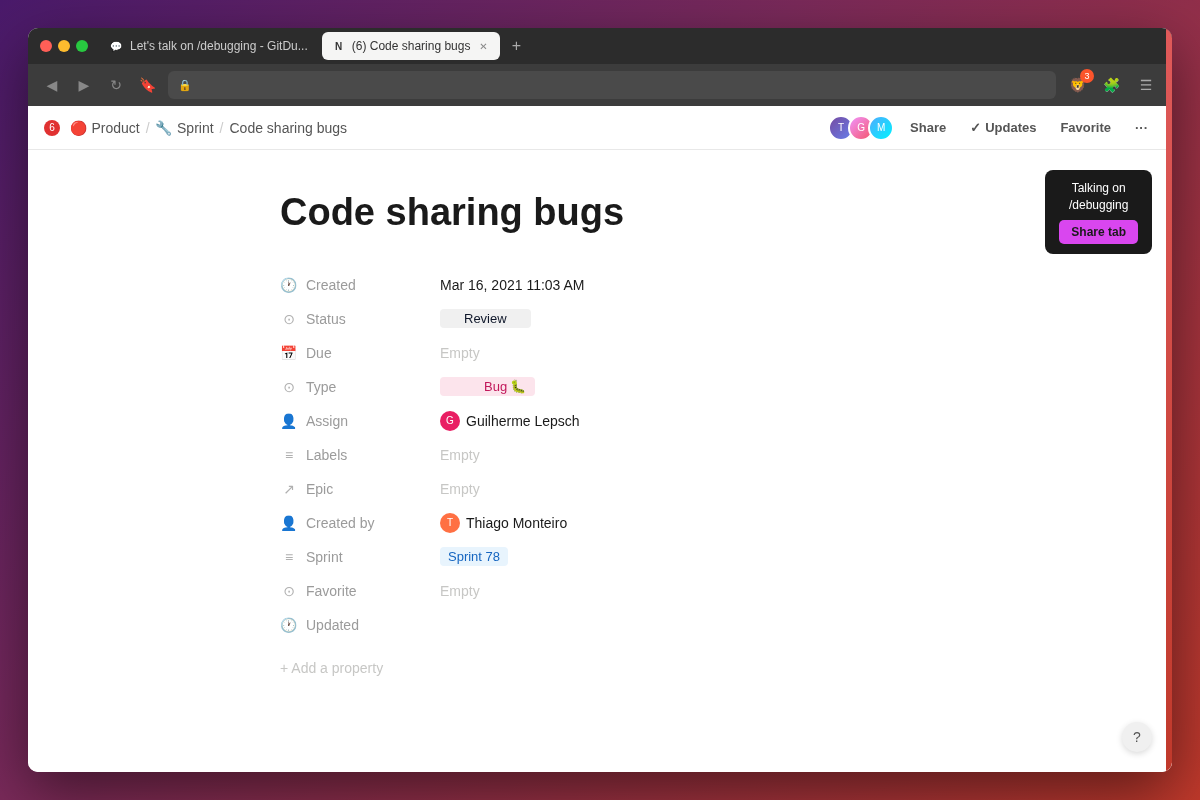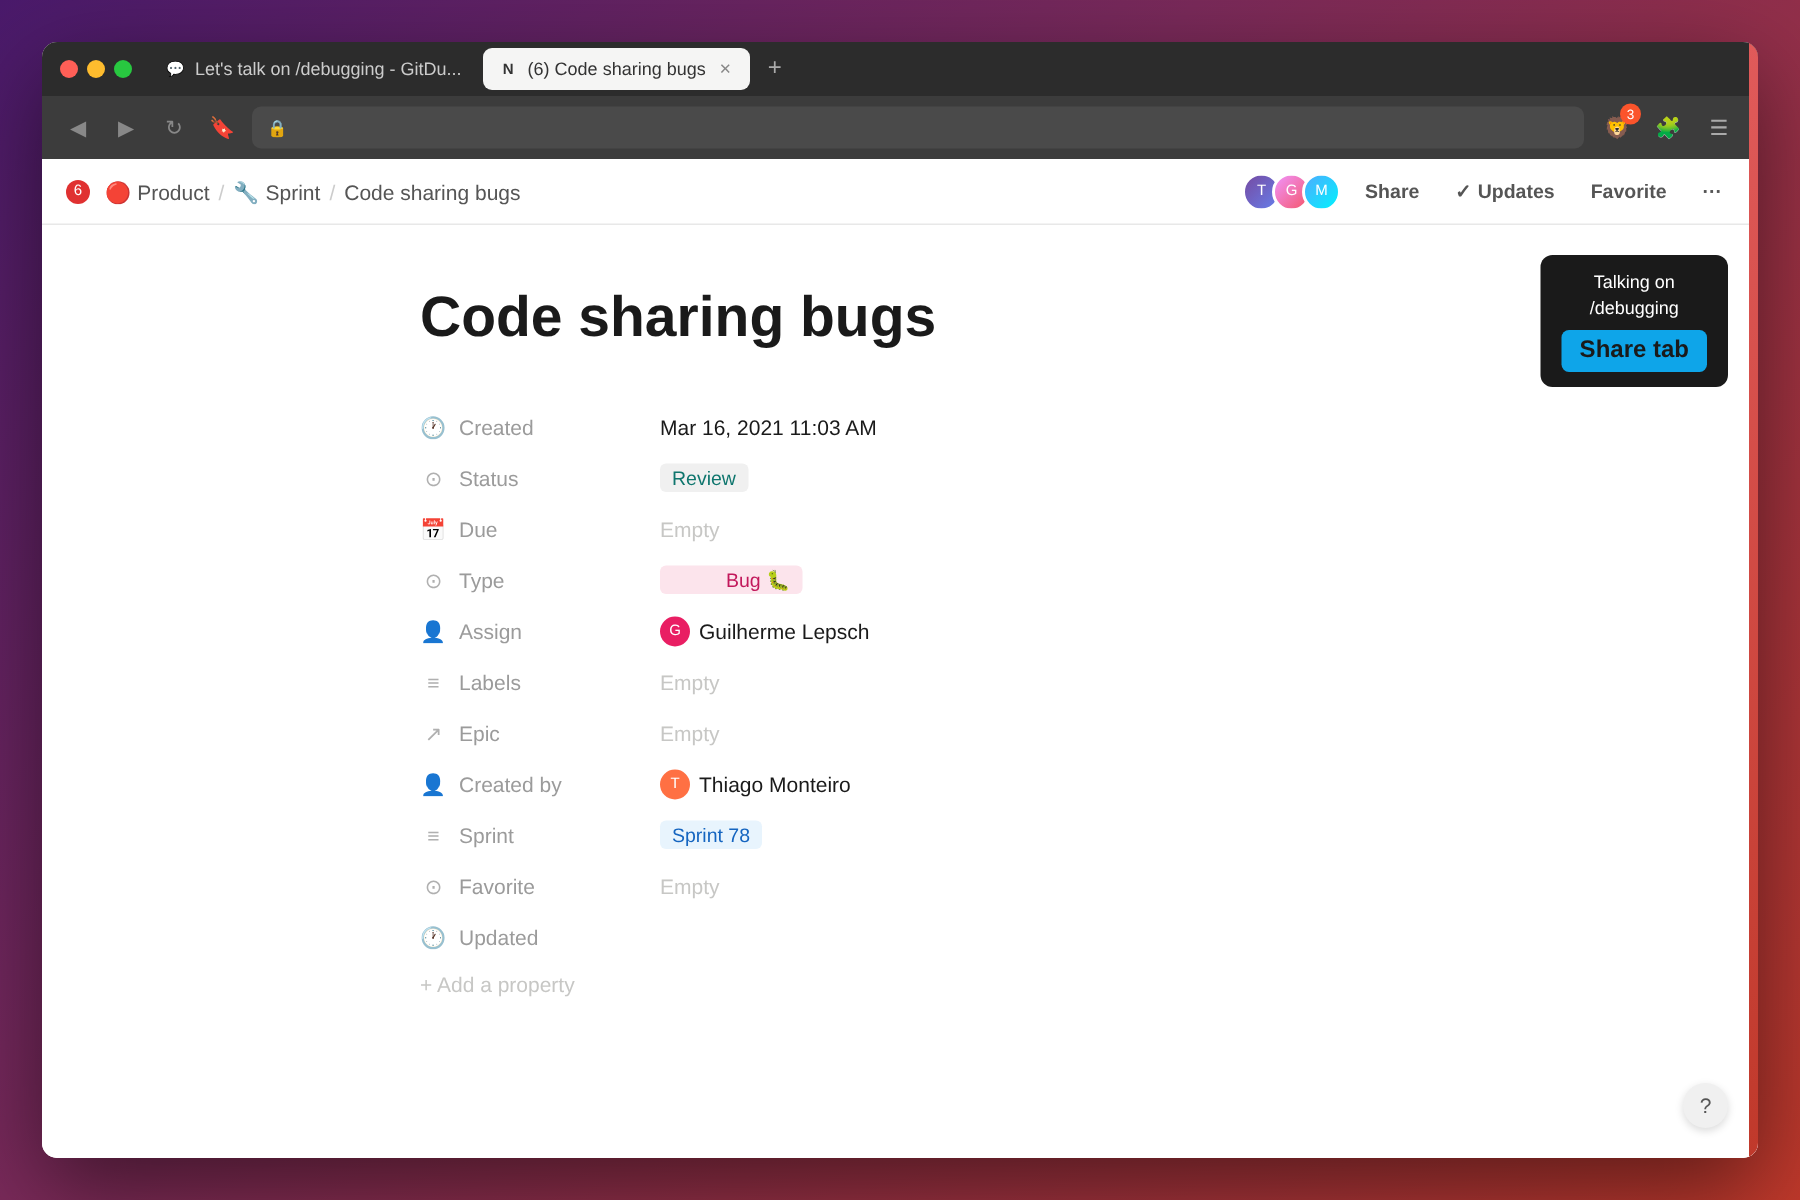"Share tab" .talking-tooltip .share-btn { background: #0ea5e9 -> #d946ef; font-size: 16px -> 12px }
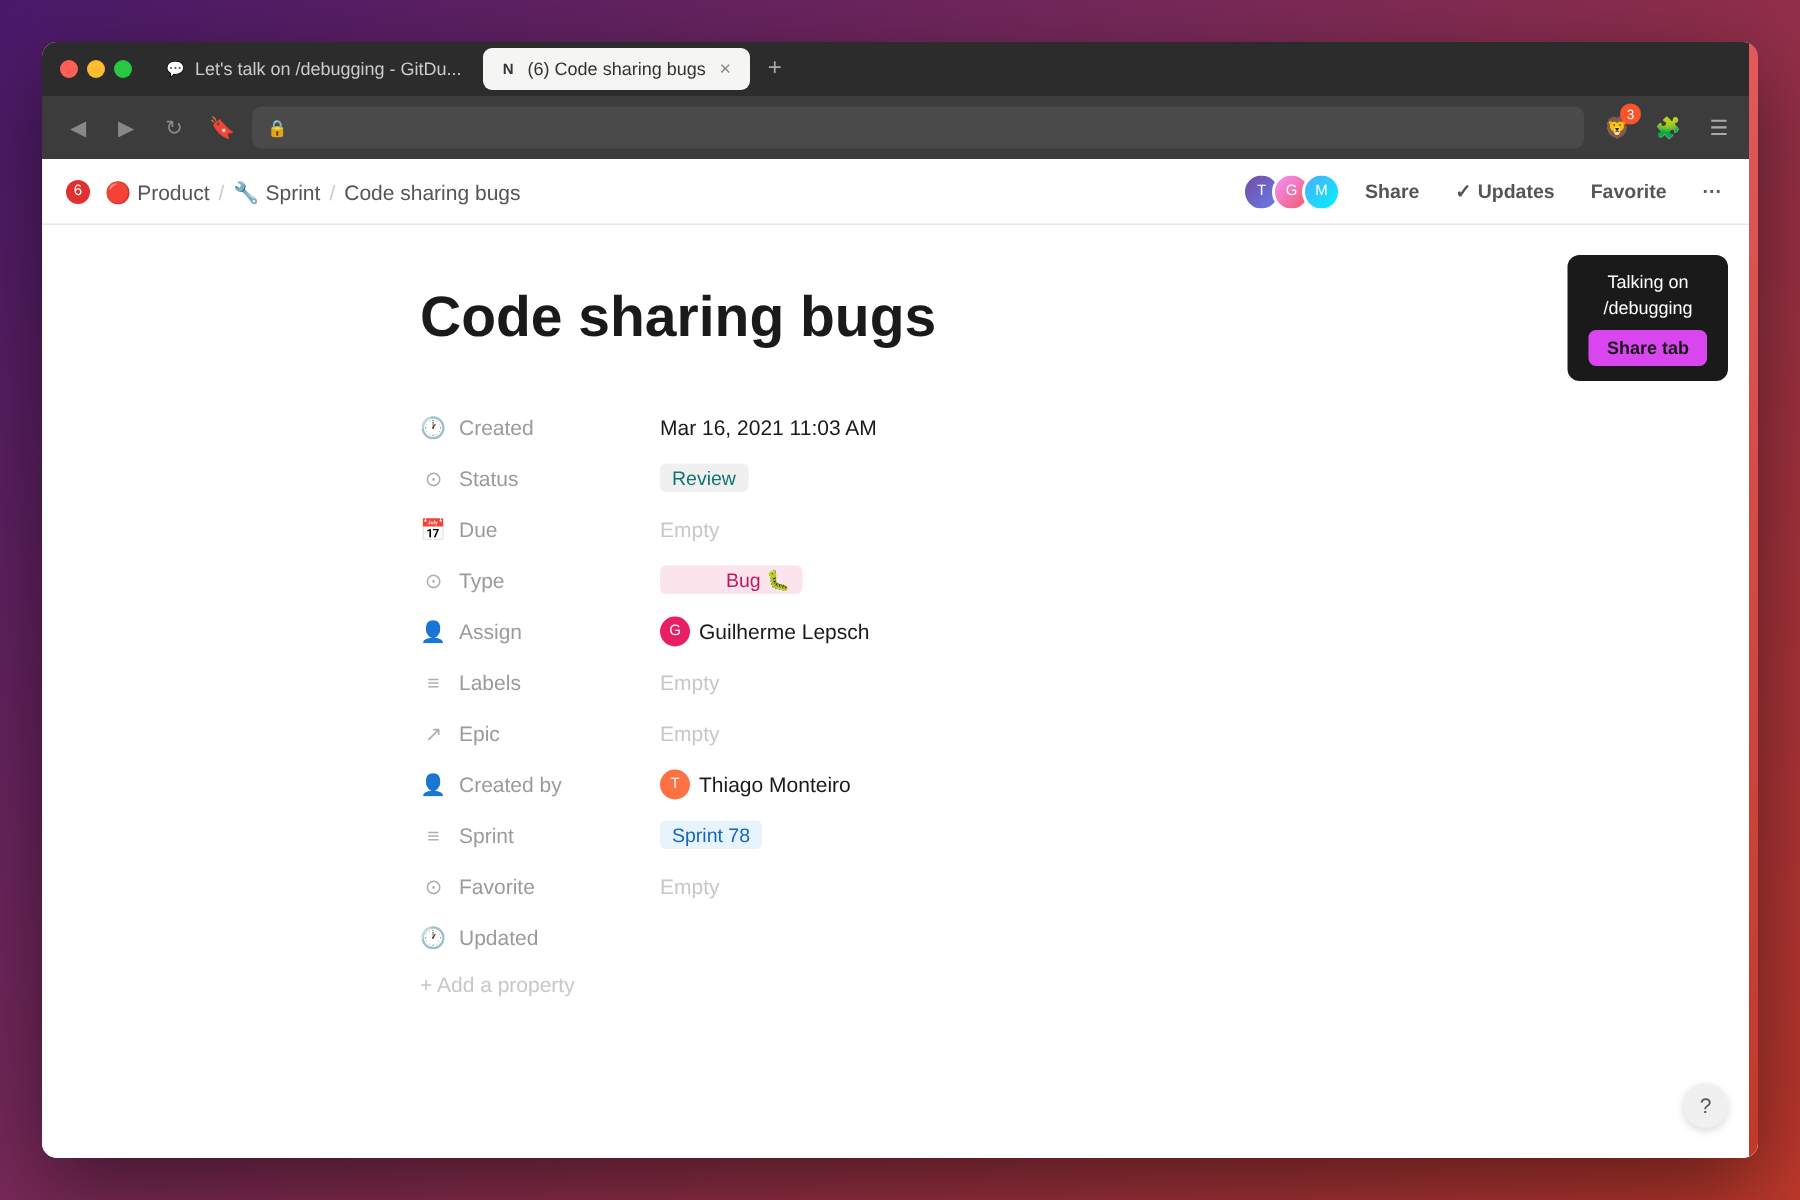"Review" .status-badge { color: #0f766e -> #0f172a; padding: 2px 8px -> 2px 24px }
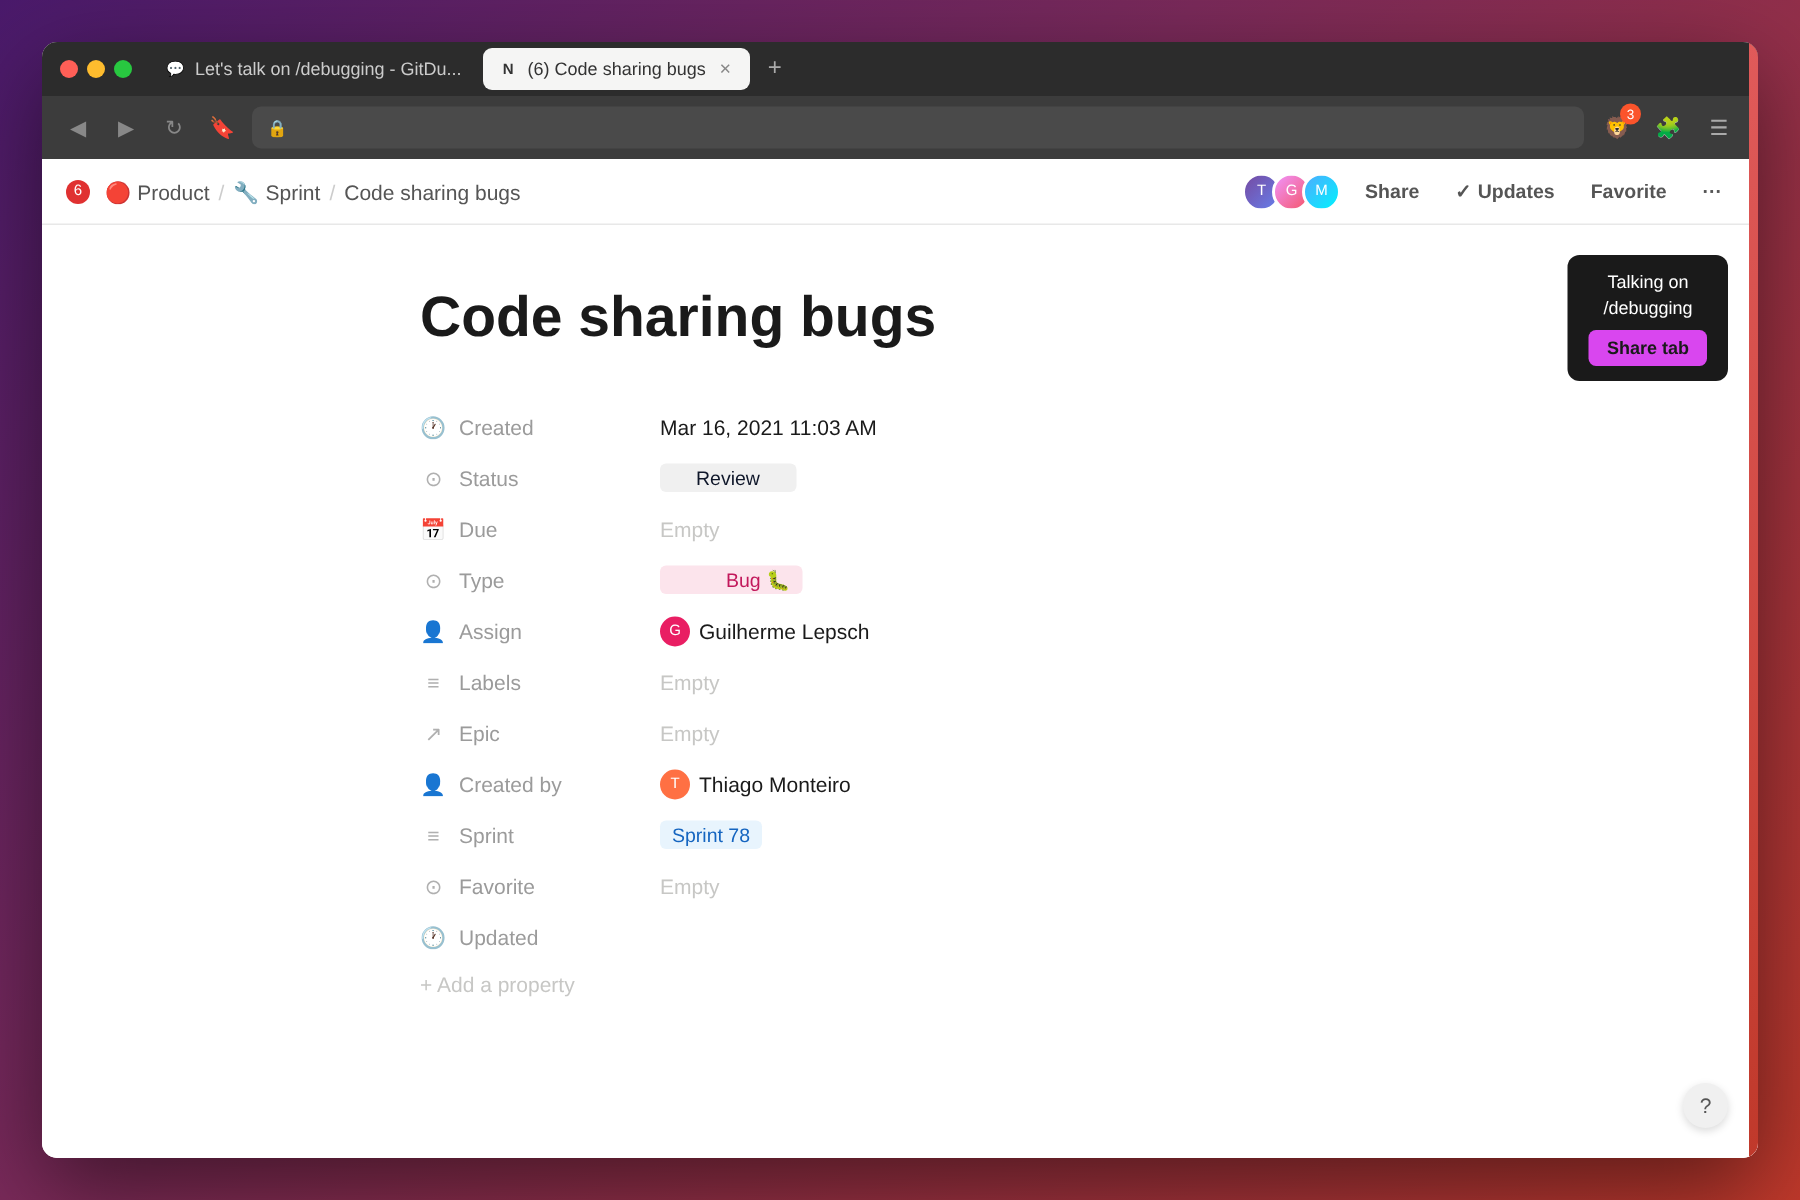"+ Add a property" .add-property { margin-top: 2px -> 14px }
